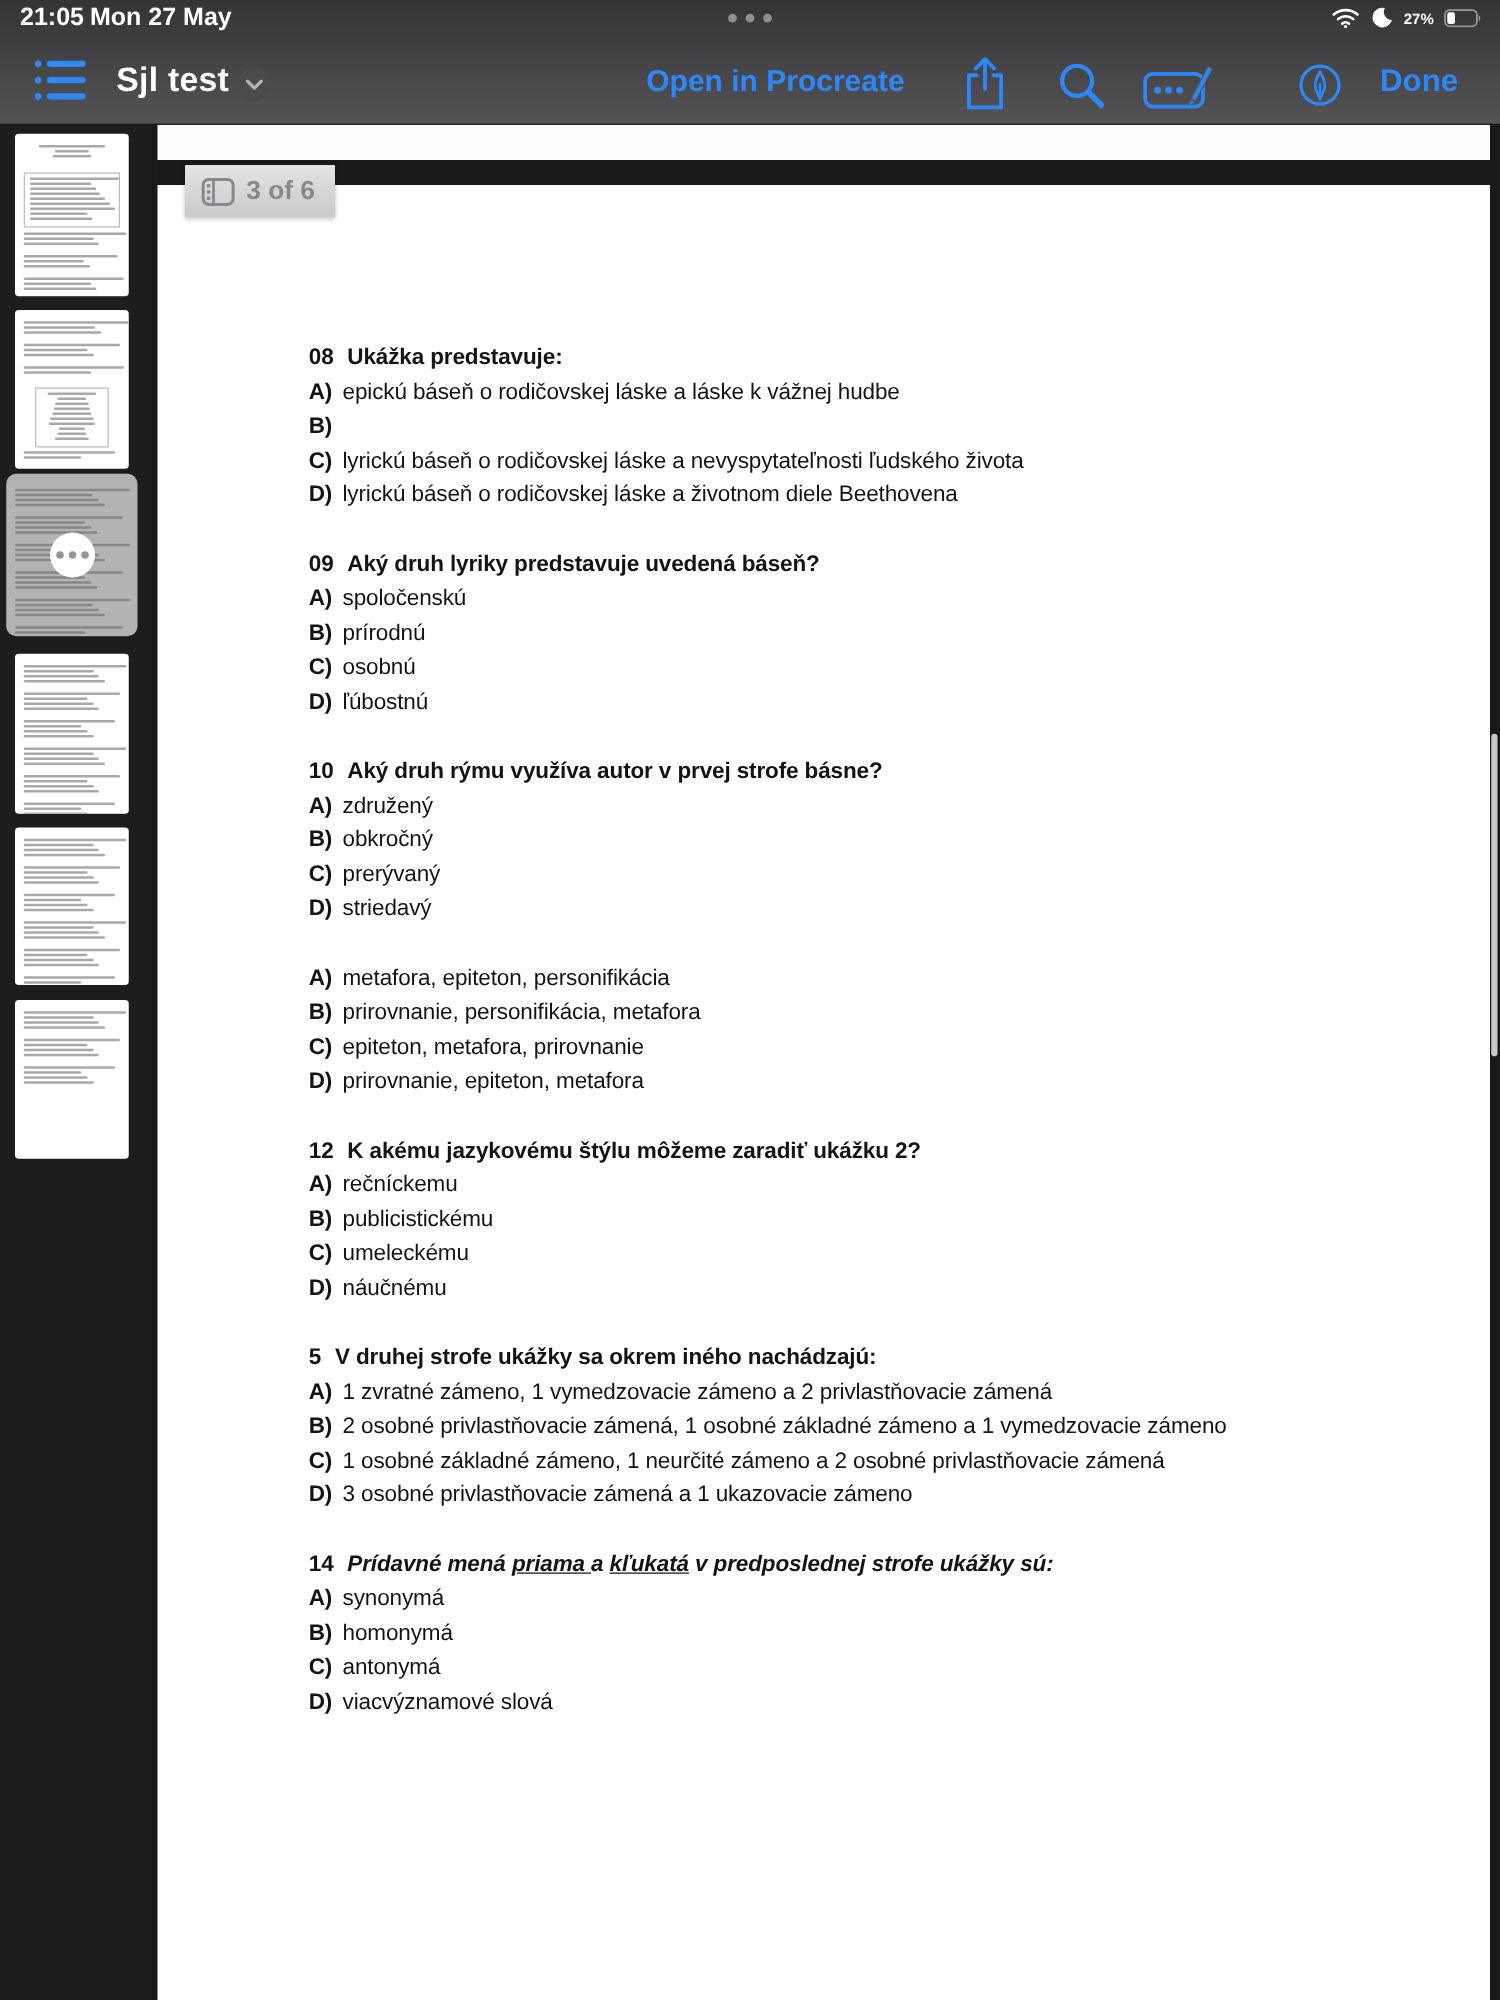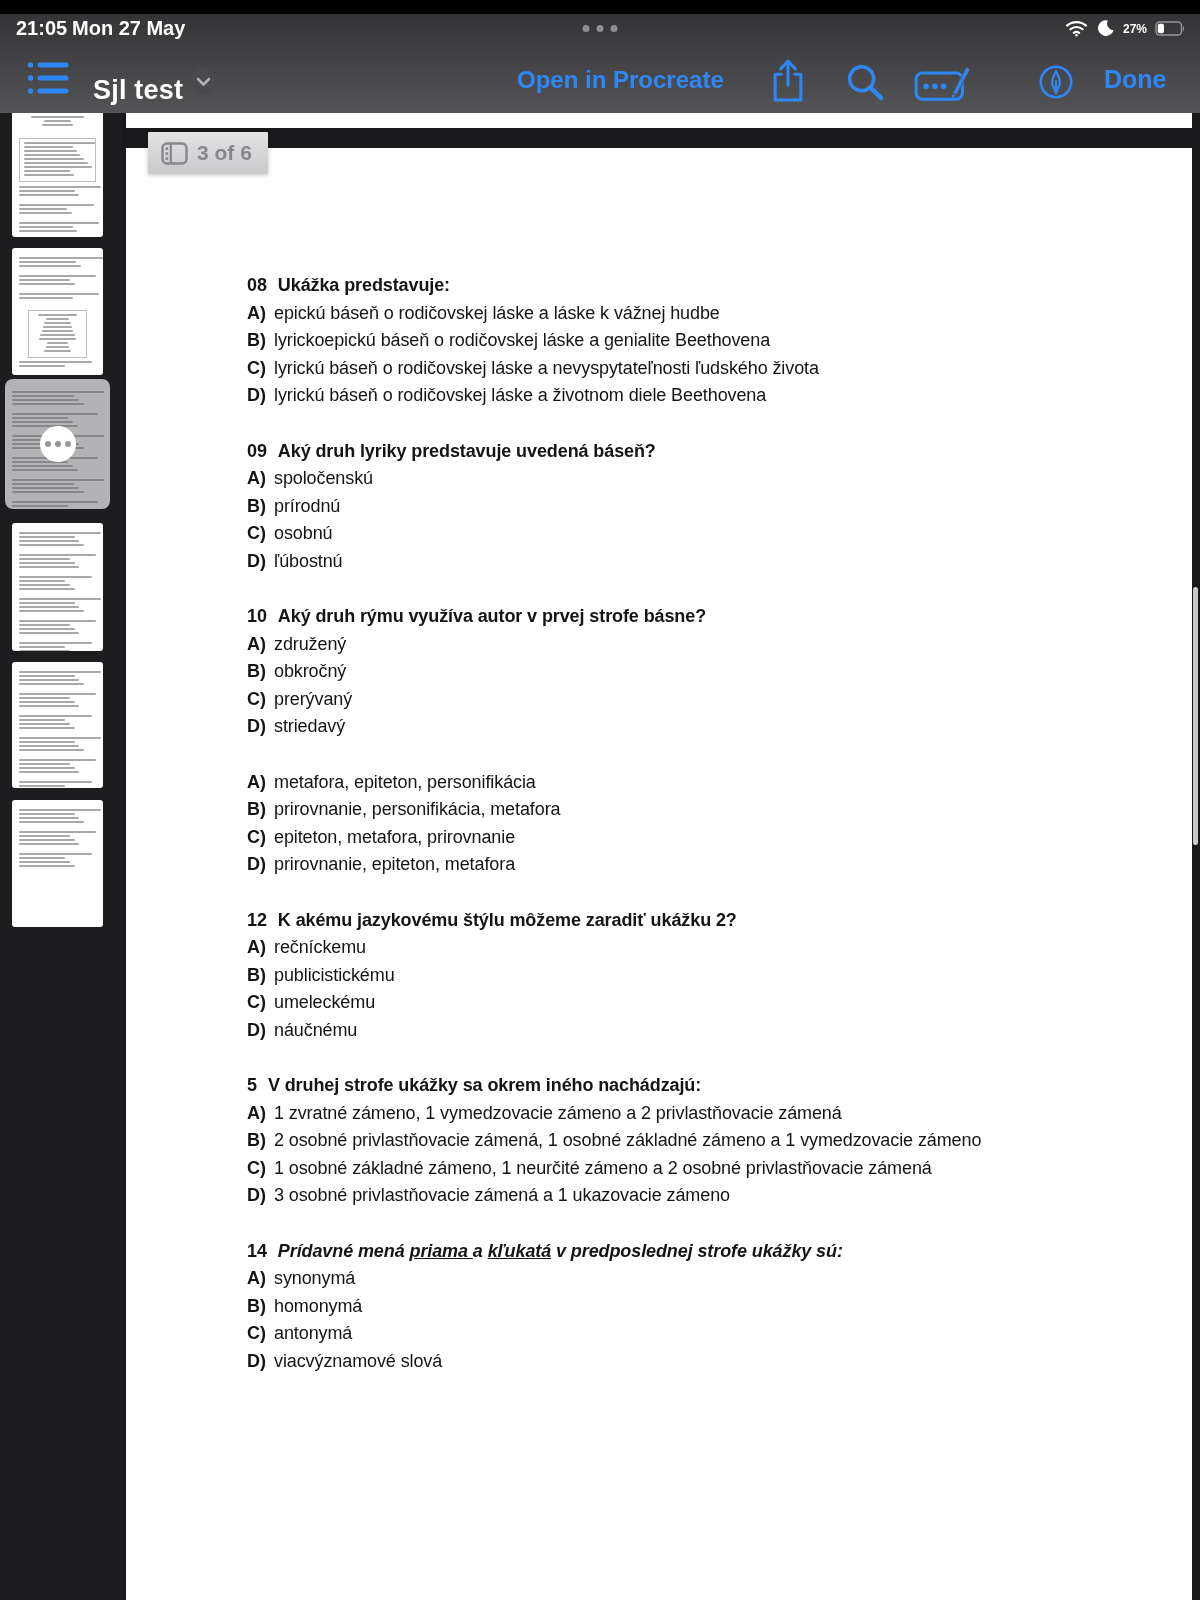"21:05" .topbar { margin-top: 14px -> none }
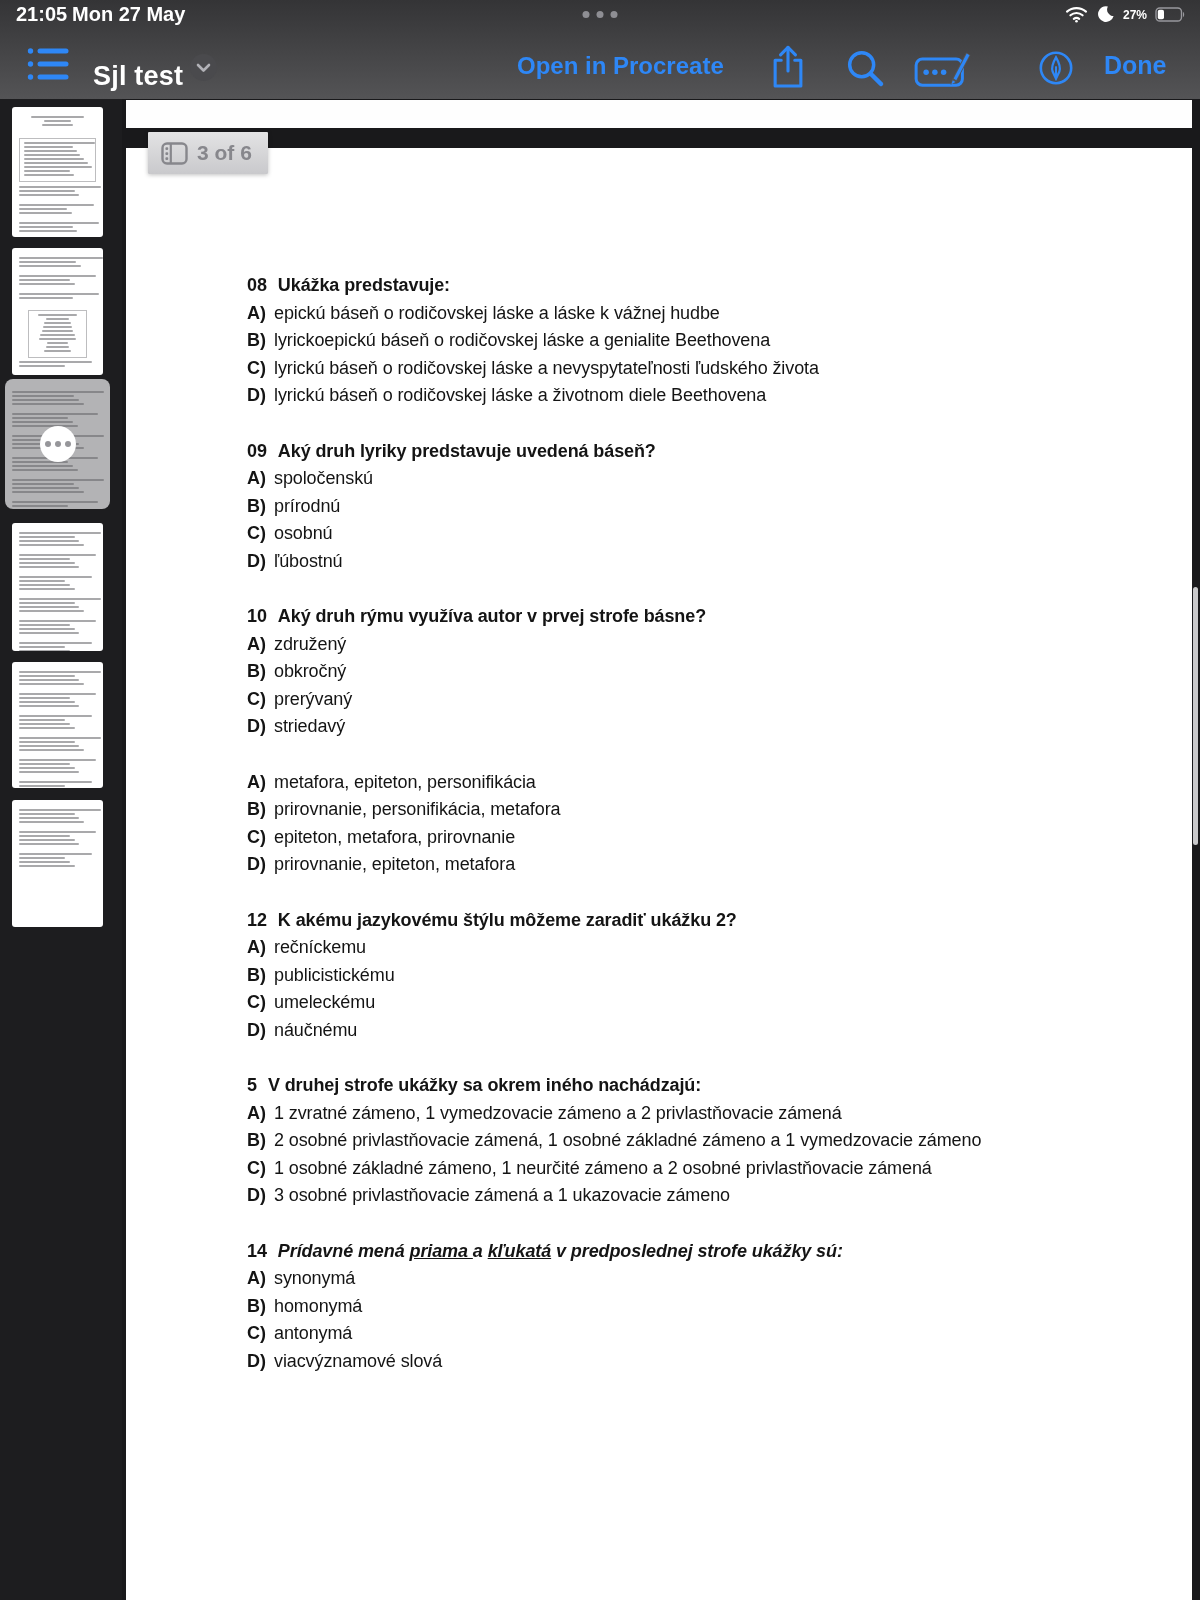"Sjl test" .tb-title { top: 61px -> 49px }
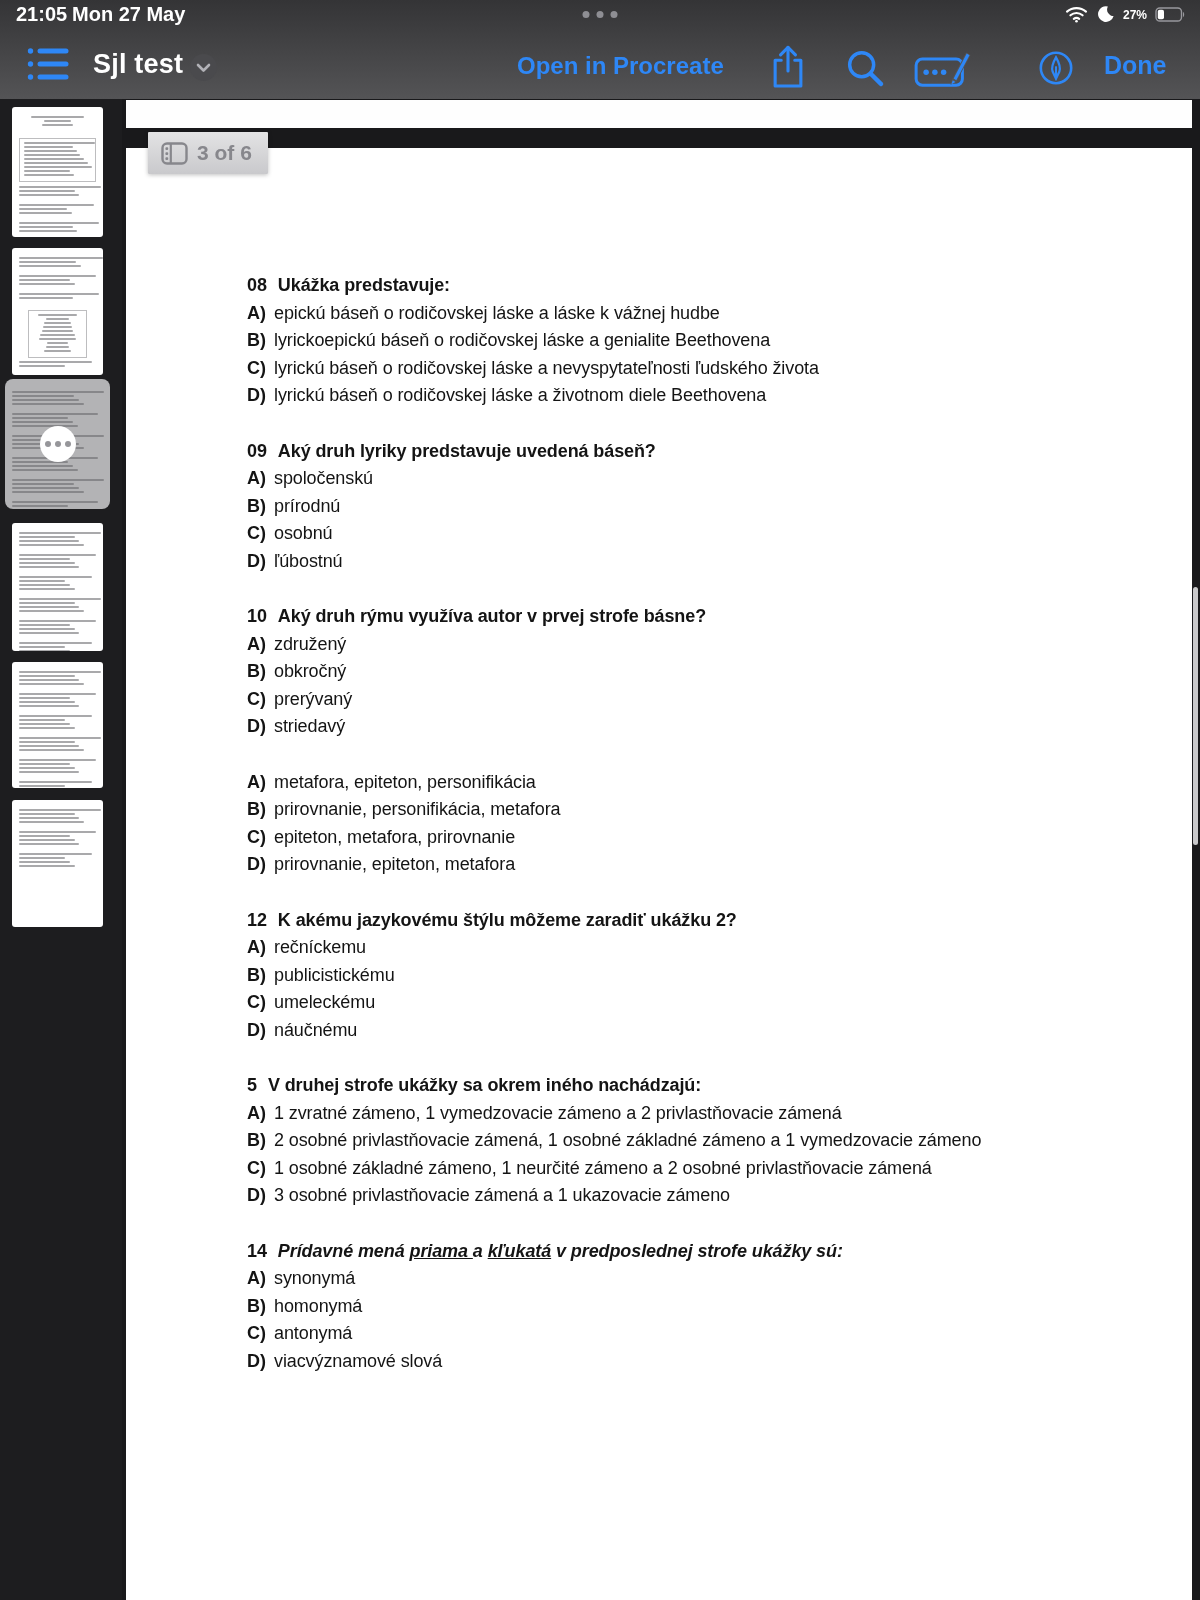"lyrickoepickú báseň o rodičovskej láske" span.opt-text { html: <span>lyrickoepickú báseň o rodičovskej láske a genialite Beethovena</span> -> none }
